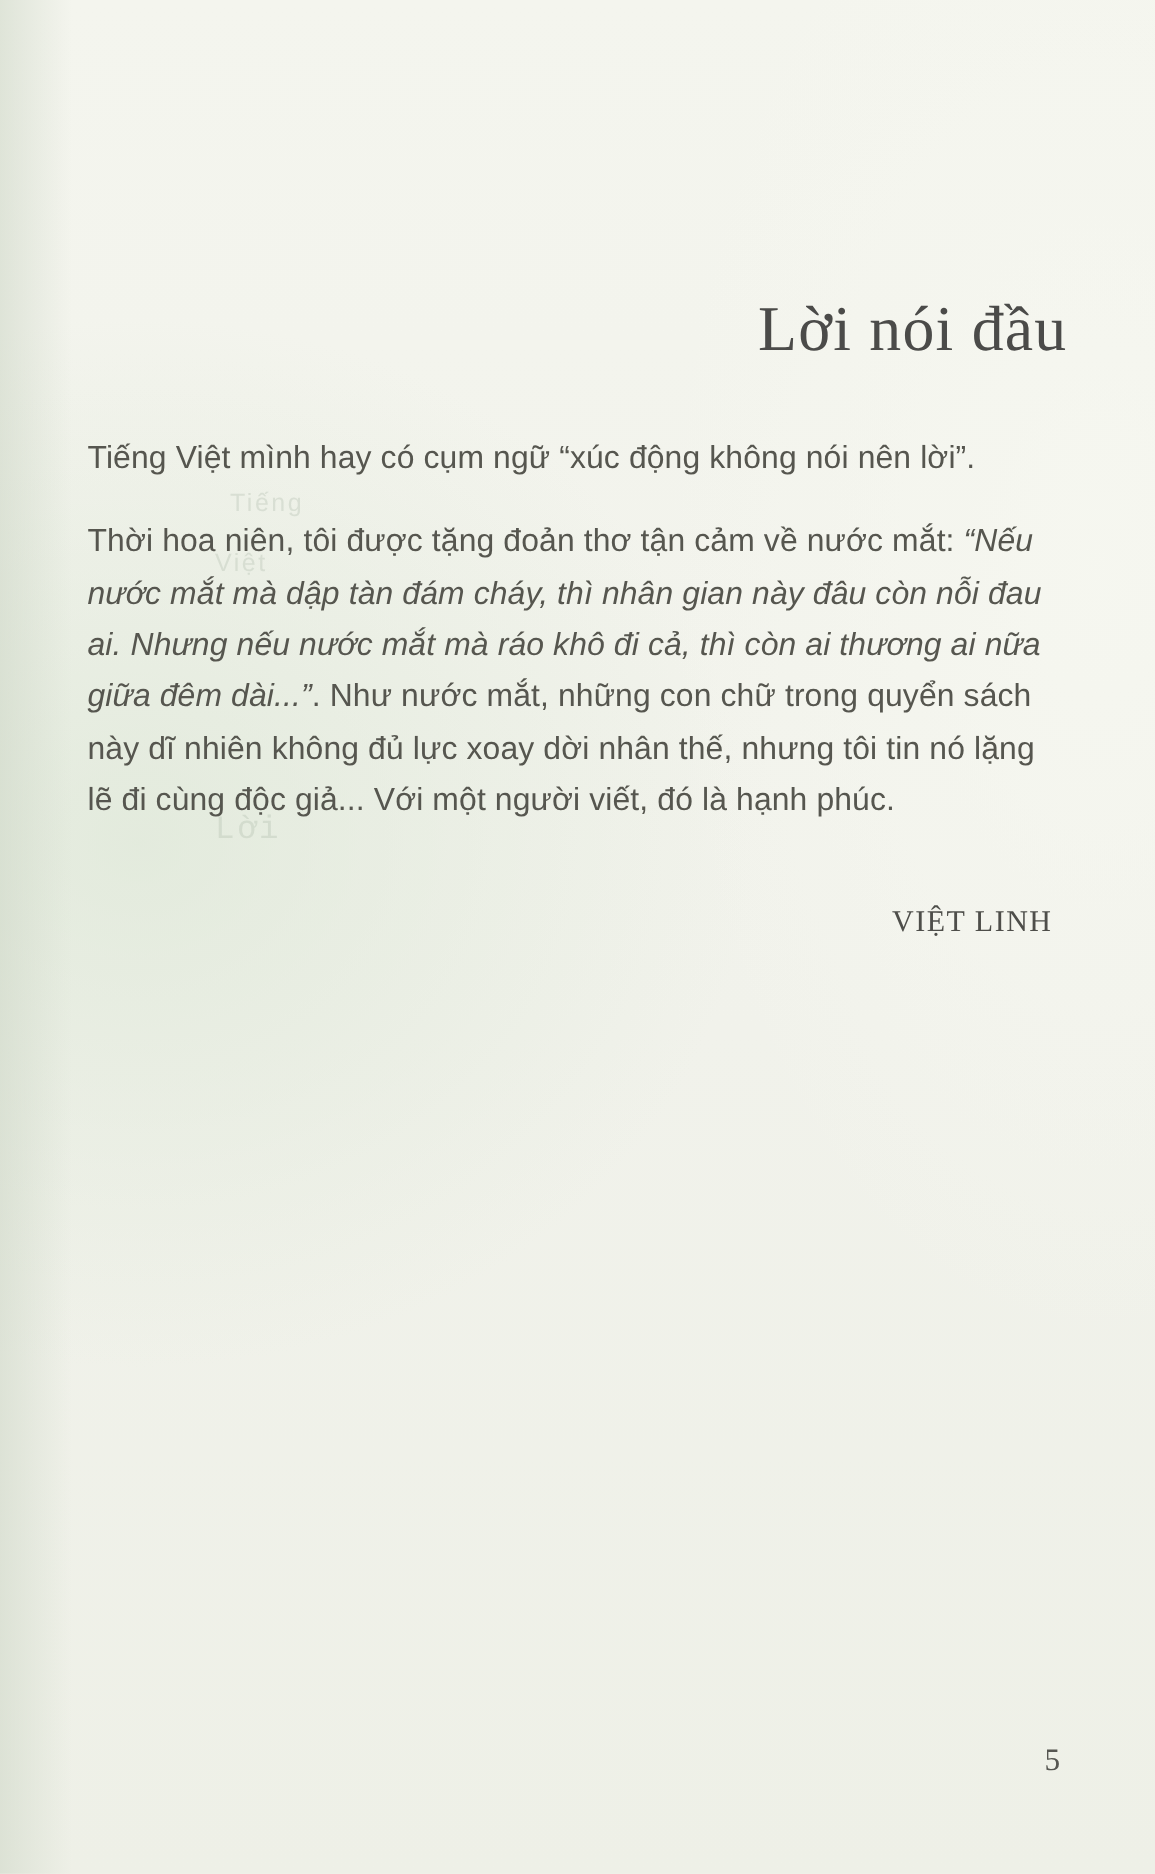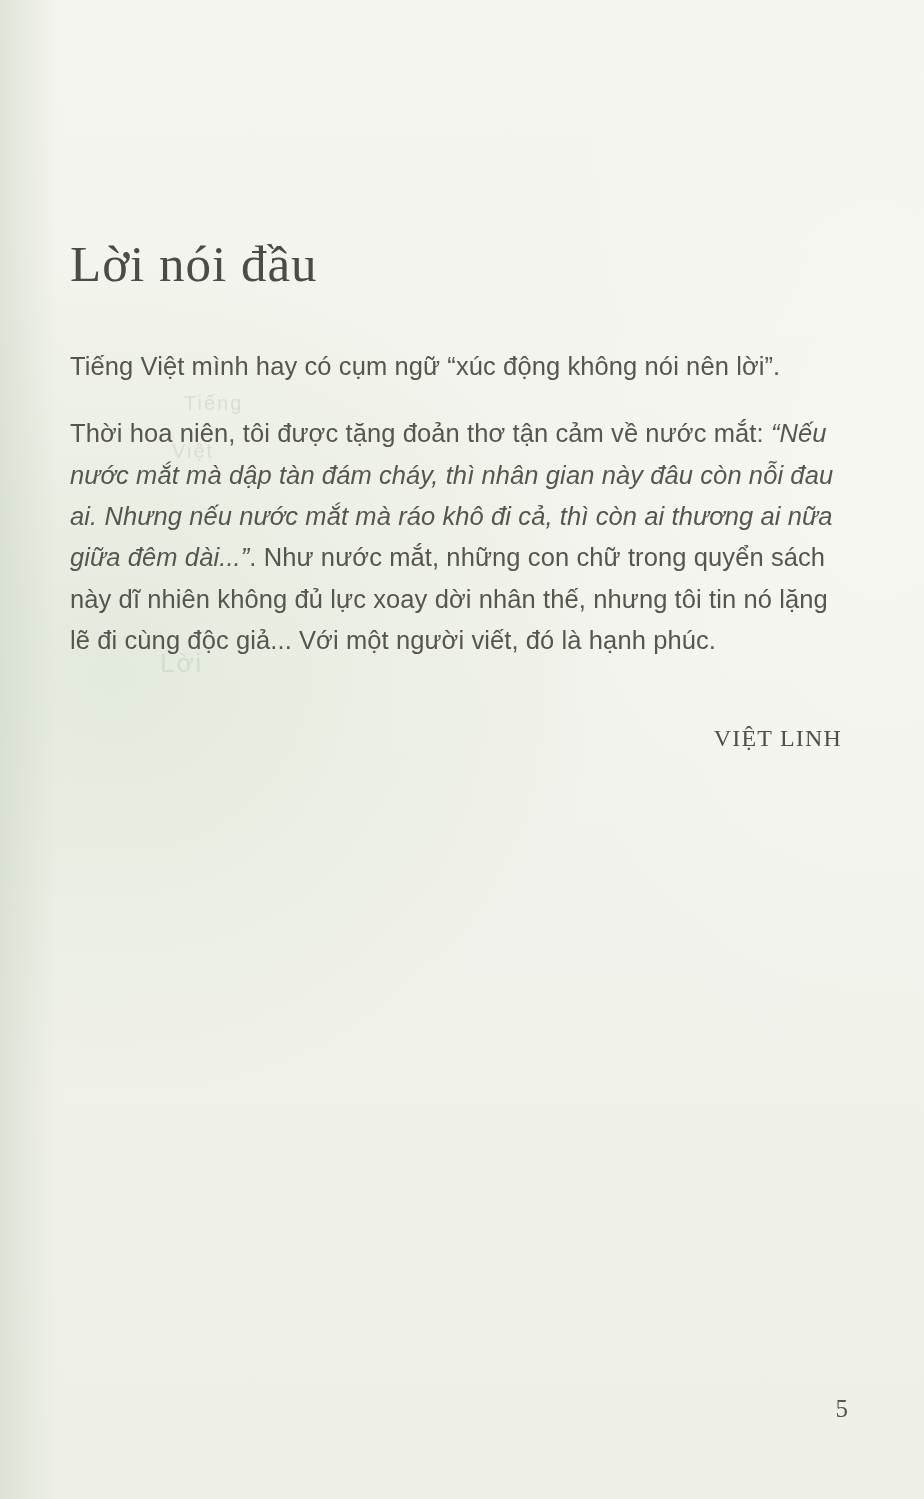"Lời nói đầu" .chapter-title { text-align: left -> right }
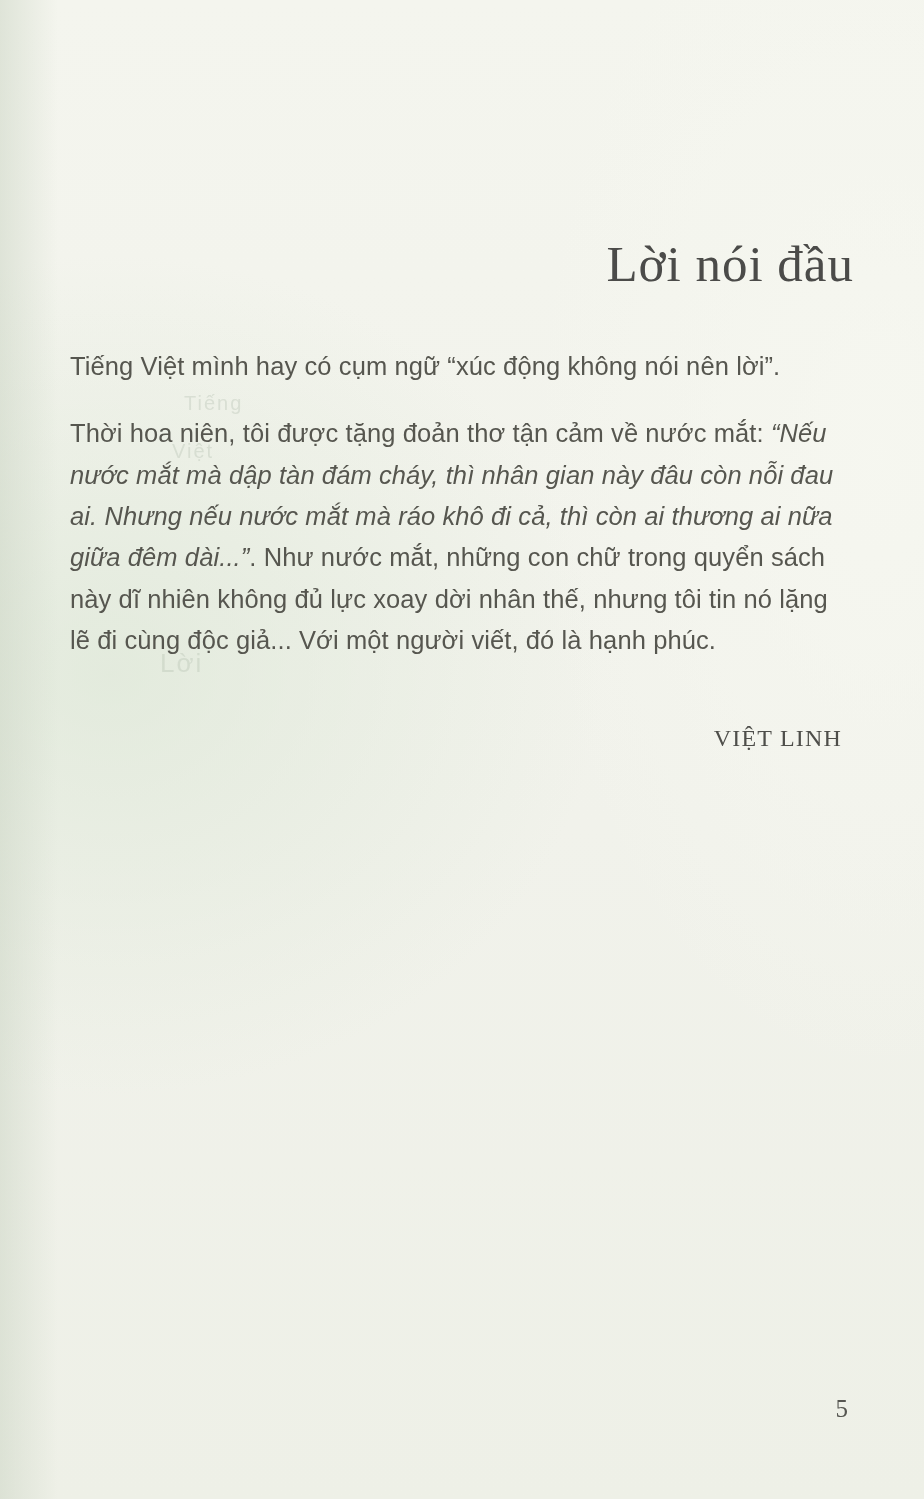"Lời" .bleed-c { font-family: none -> Liberation Mono, monospace; left: 160px -> 172px }
